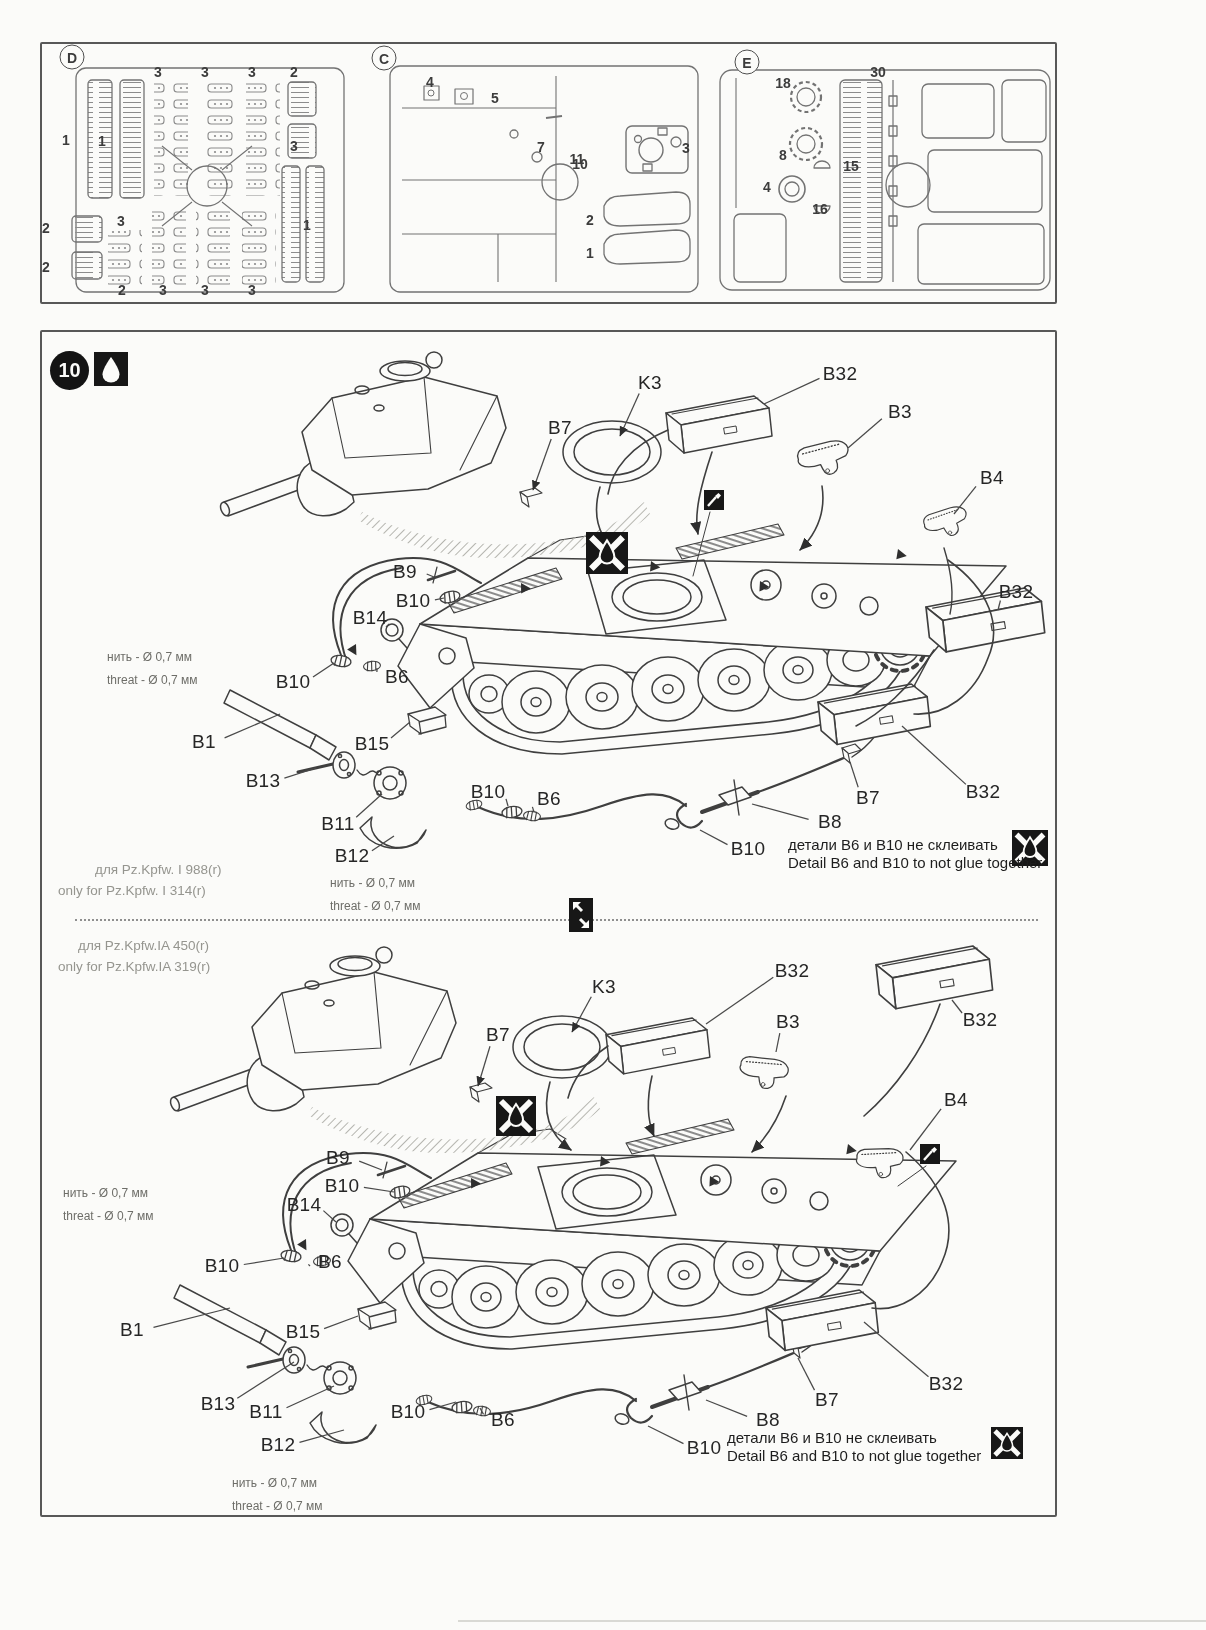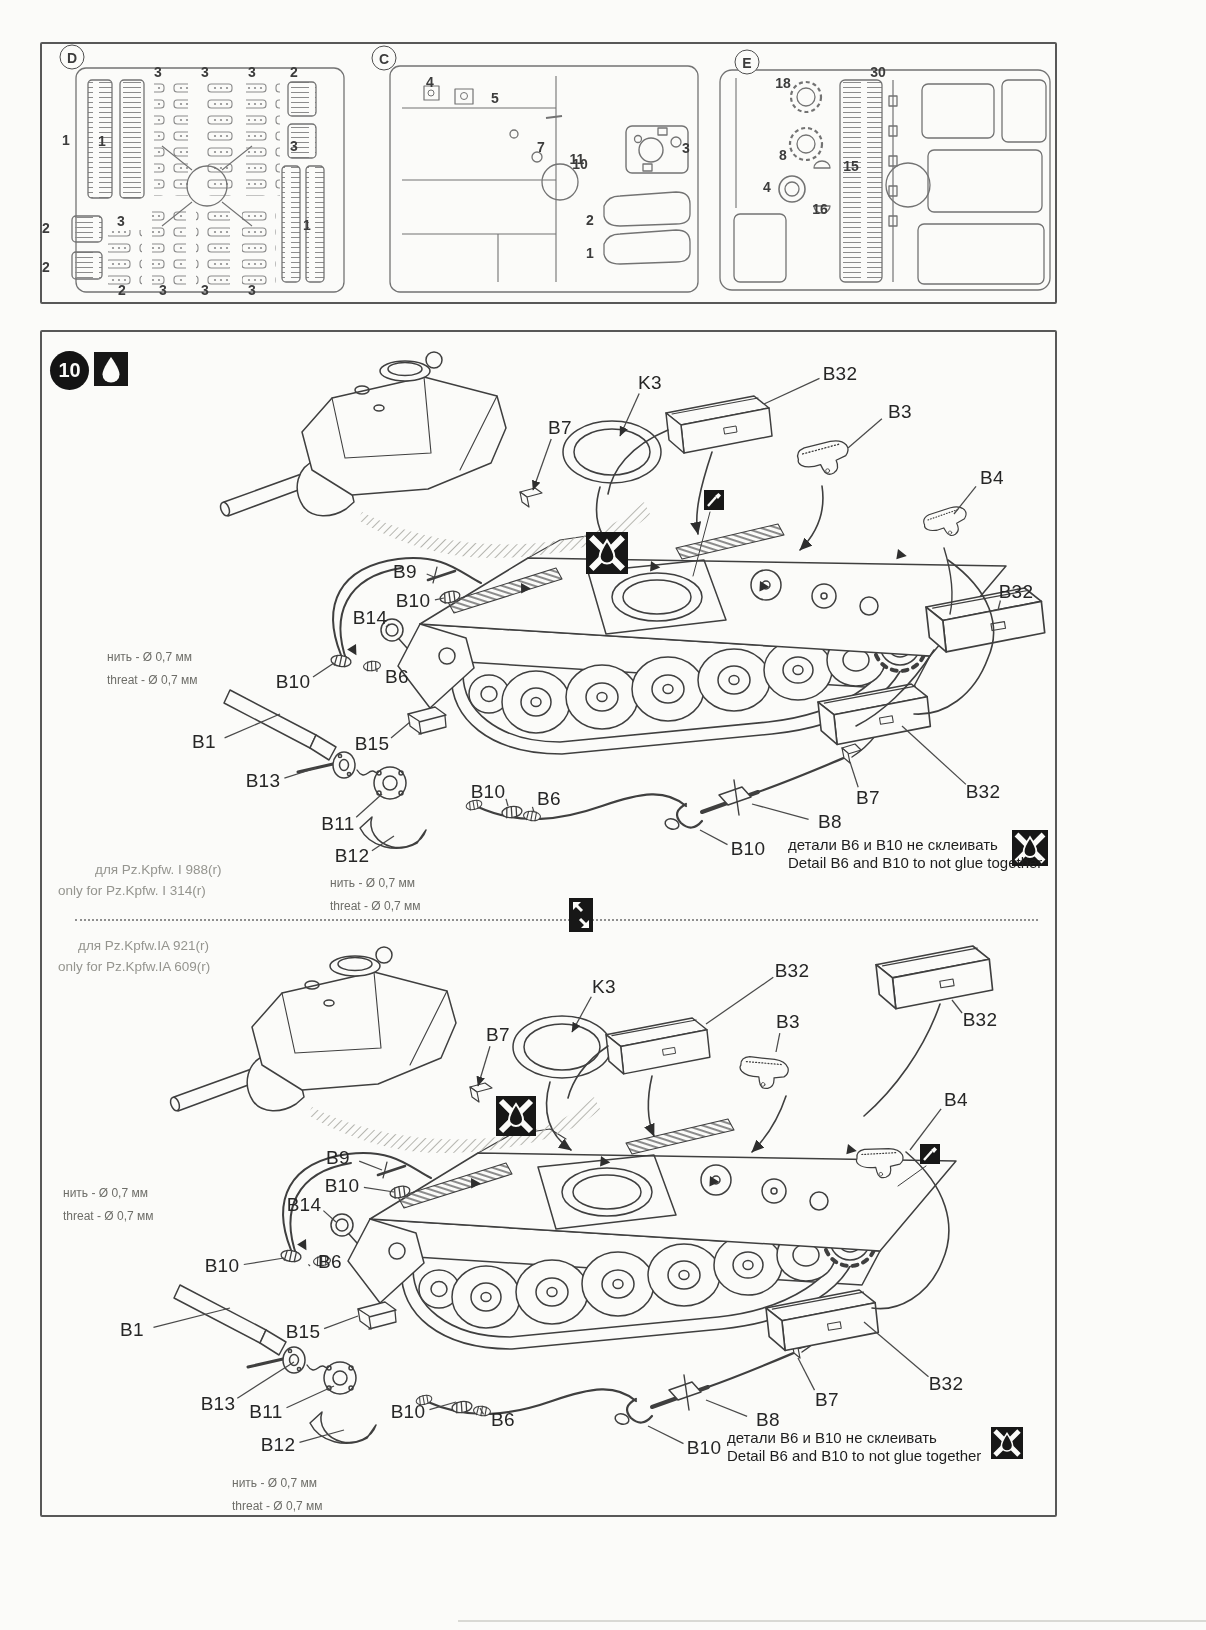"для Pz.Kpfw.IA 921(r)" span.txt { text: 921 -> 450 }
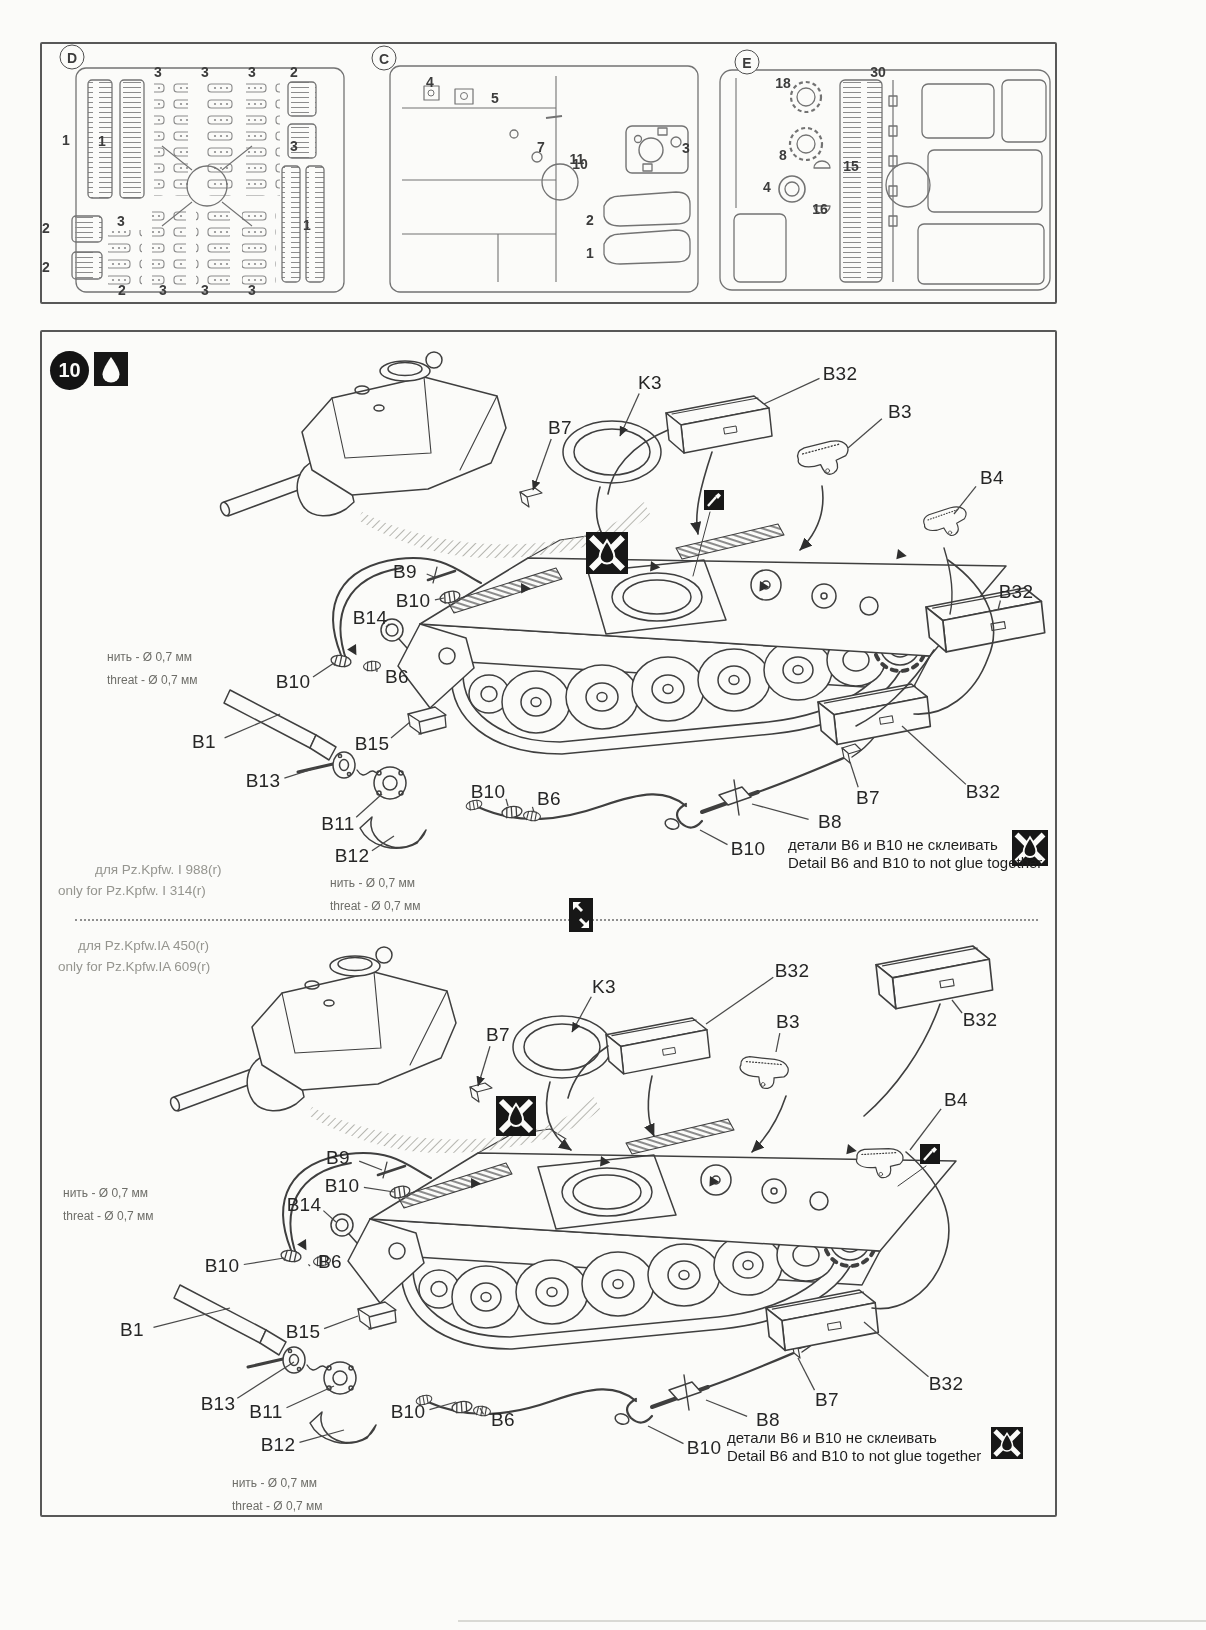"only for Pz.Kpfw.IA 609(r)" span.txt { text: 609 -> 319 }
